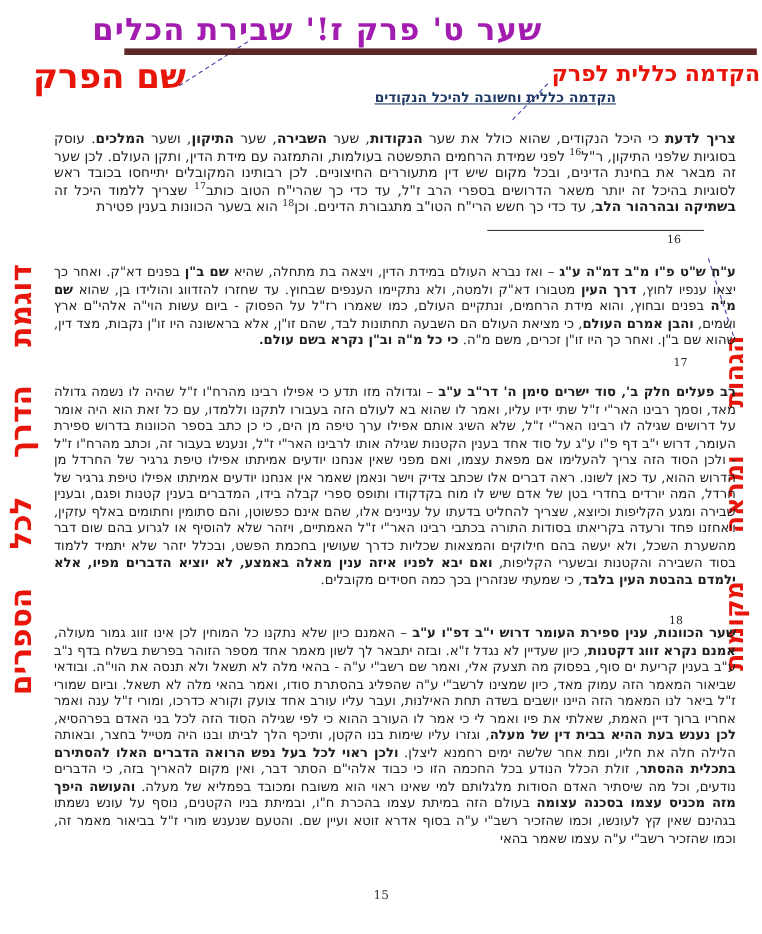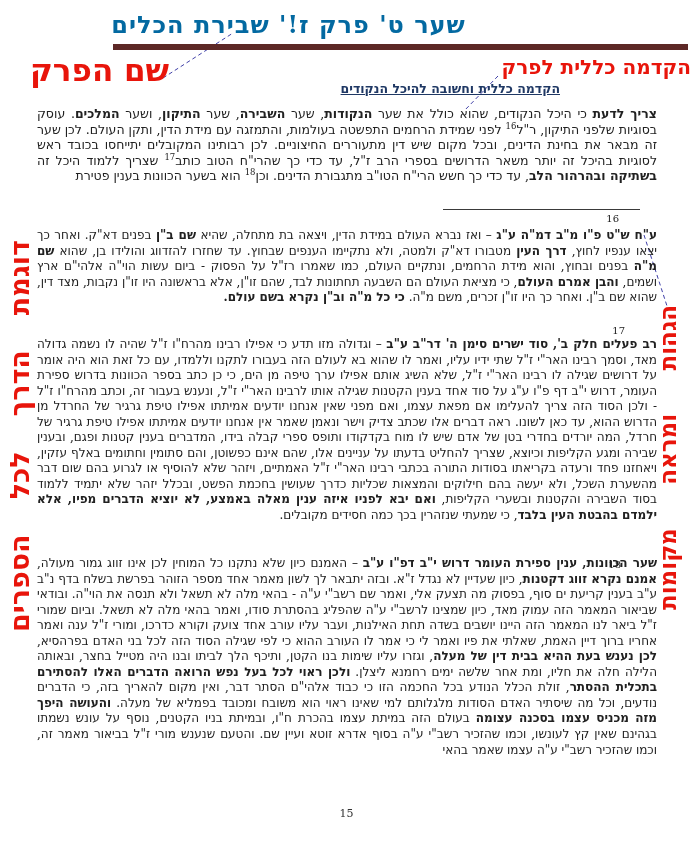"שער ט' פרק ז!' שבירת" .title { color: #0369a1 -> #a21caf; font-size: 24px -> 28px }
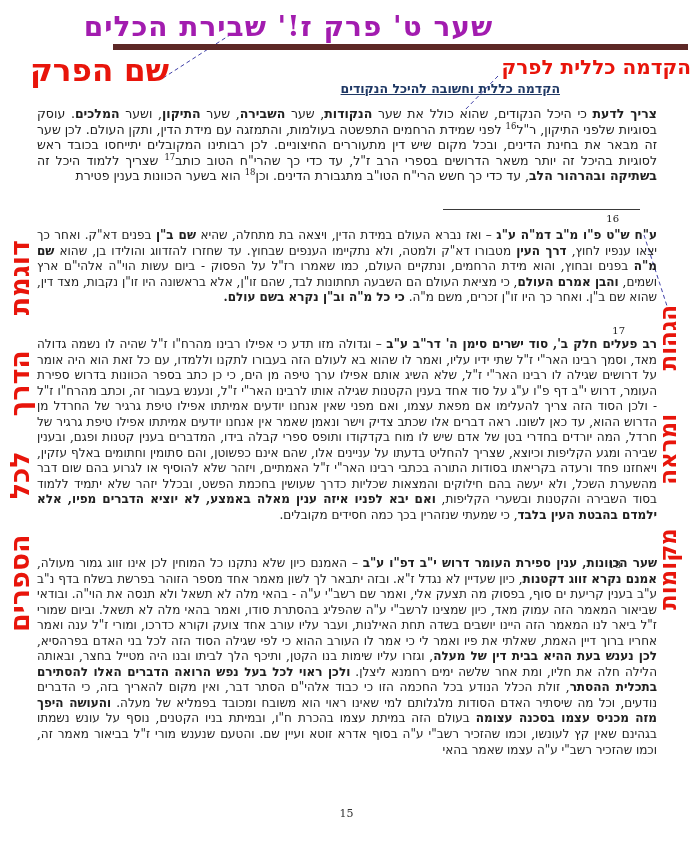"צריך לדעת כי היכל הנקודים," .body-par { margin: 0 -> 12px }
